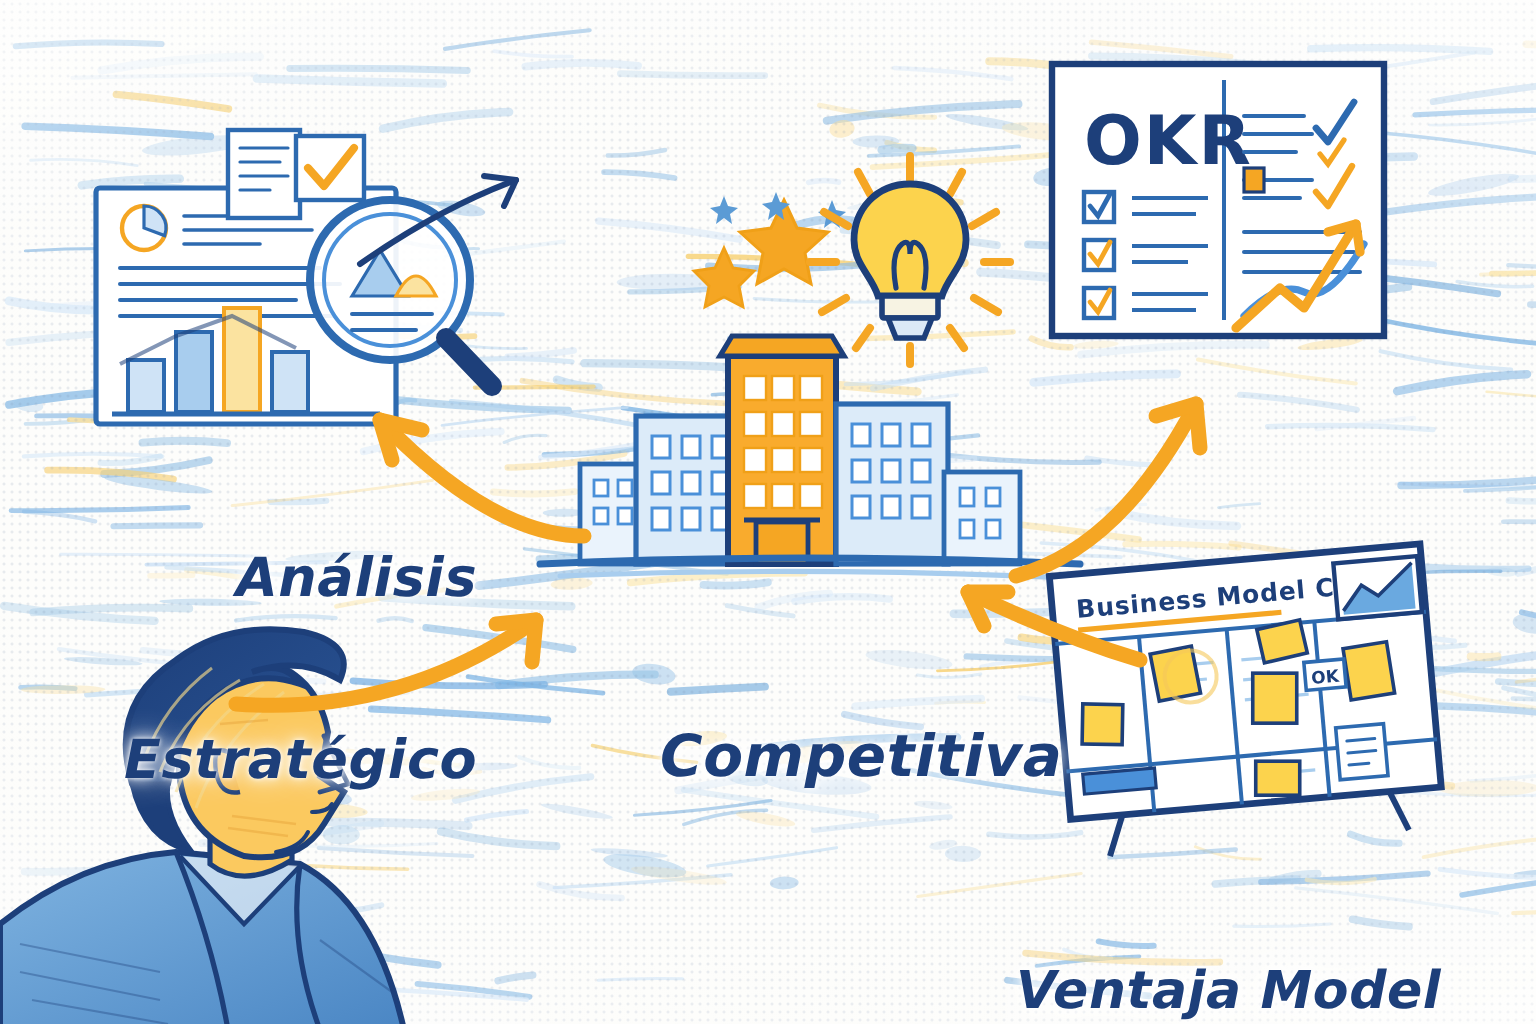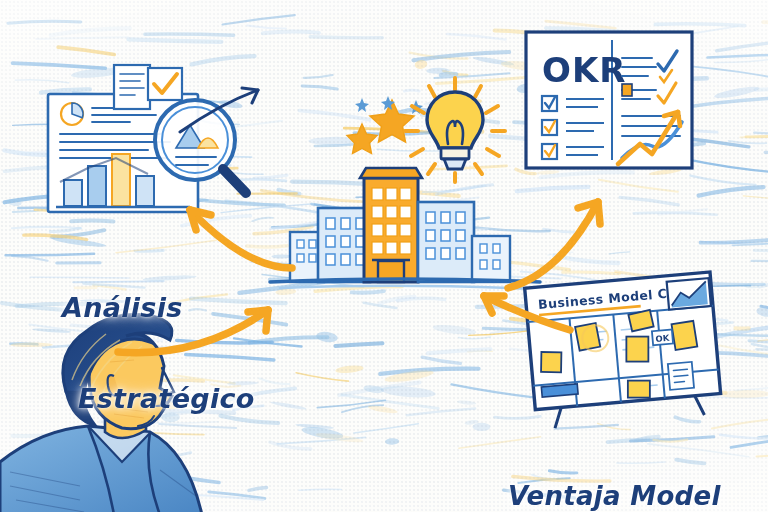"Análisis" #lbl-analisis { text-align: none -> right; top: 233px -> 215px }
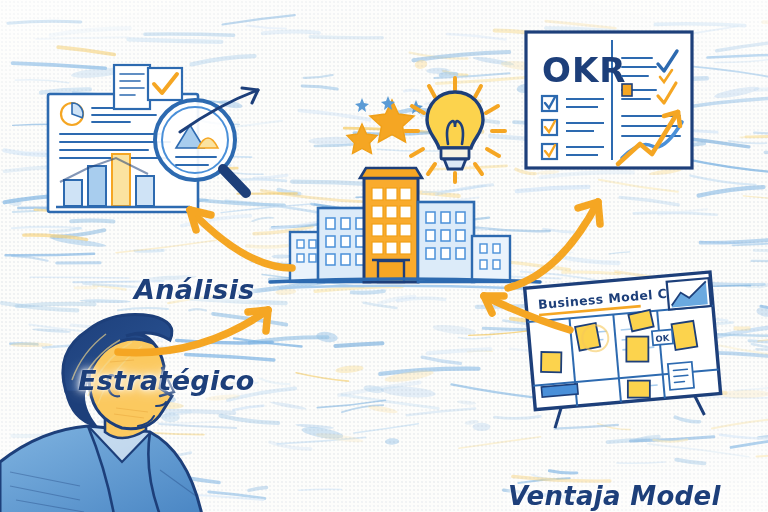"Estratégico" div { padding-left: 16px -> 0 }
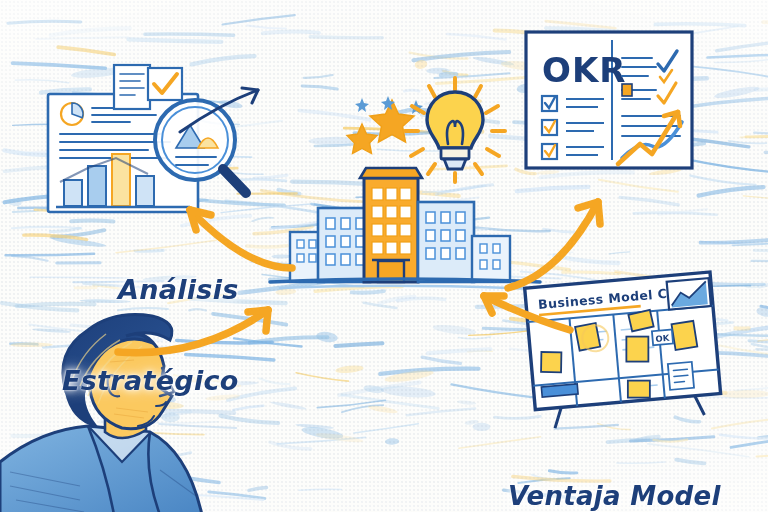"Competitiva" div { html: none -> <div>Competitiva</div> }
